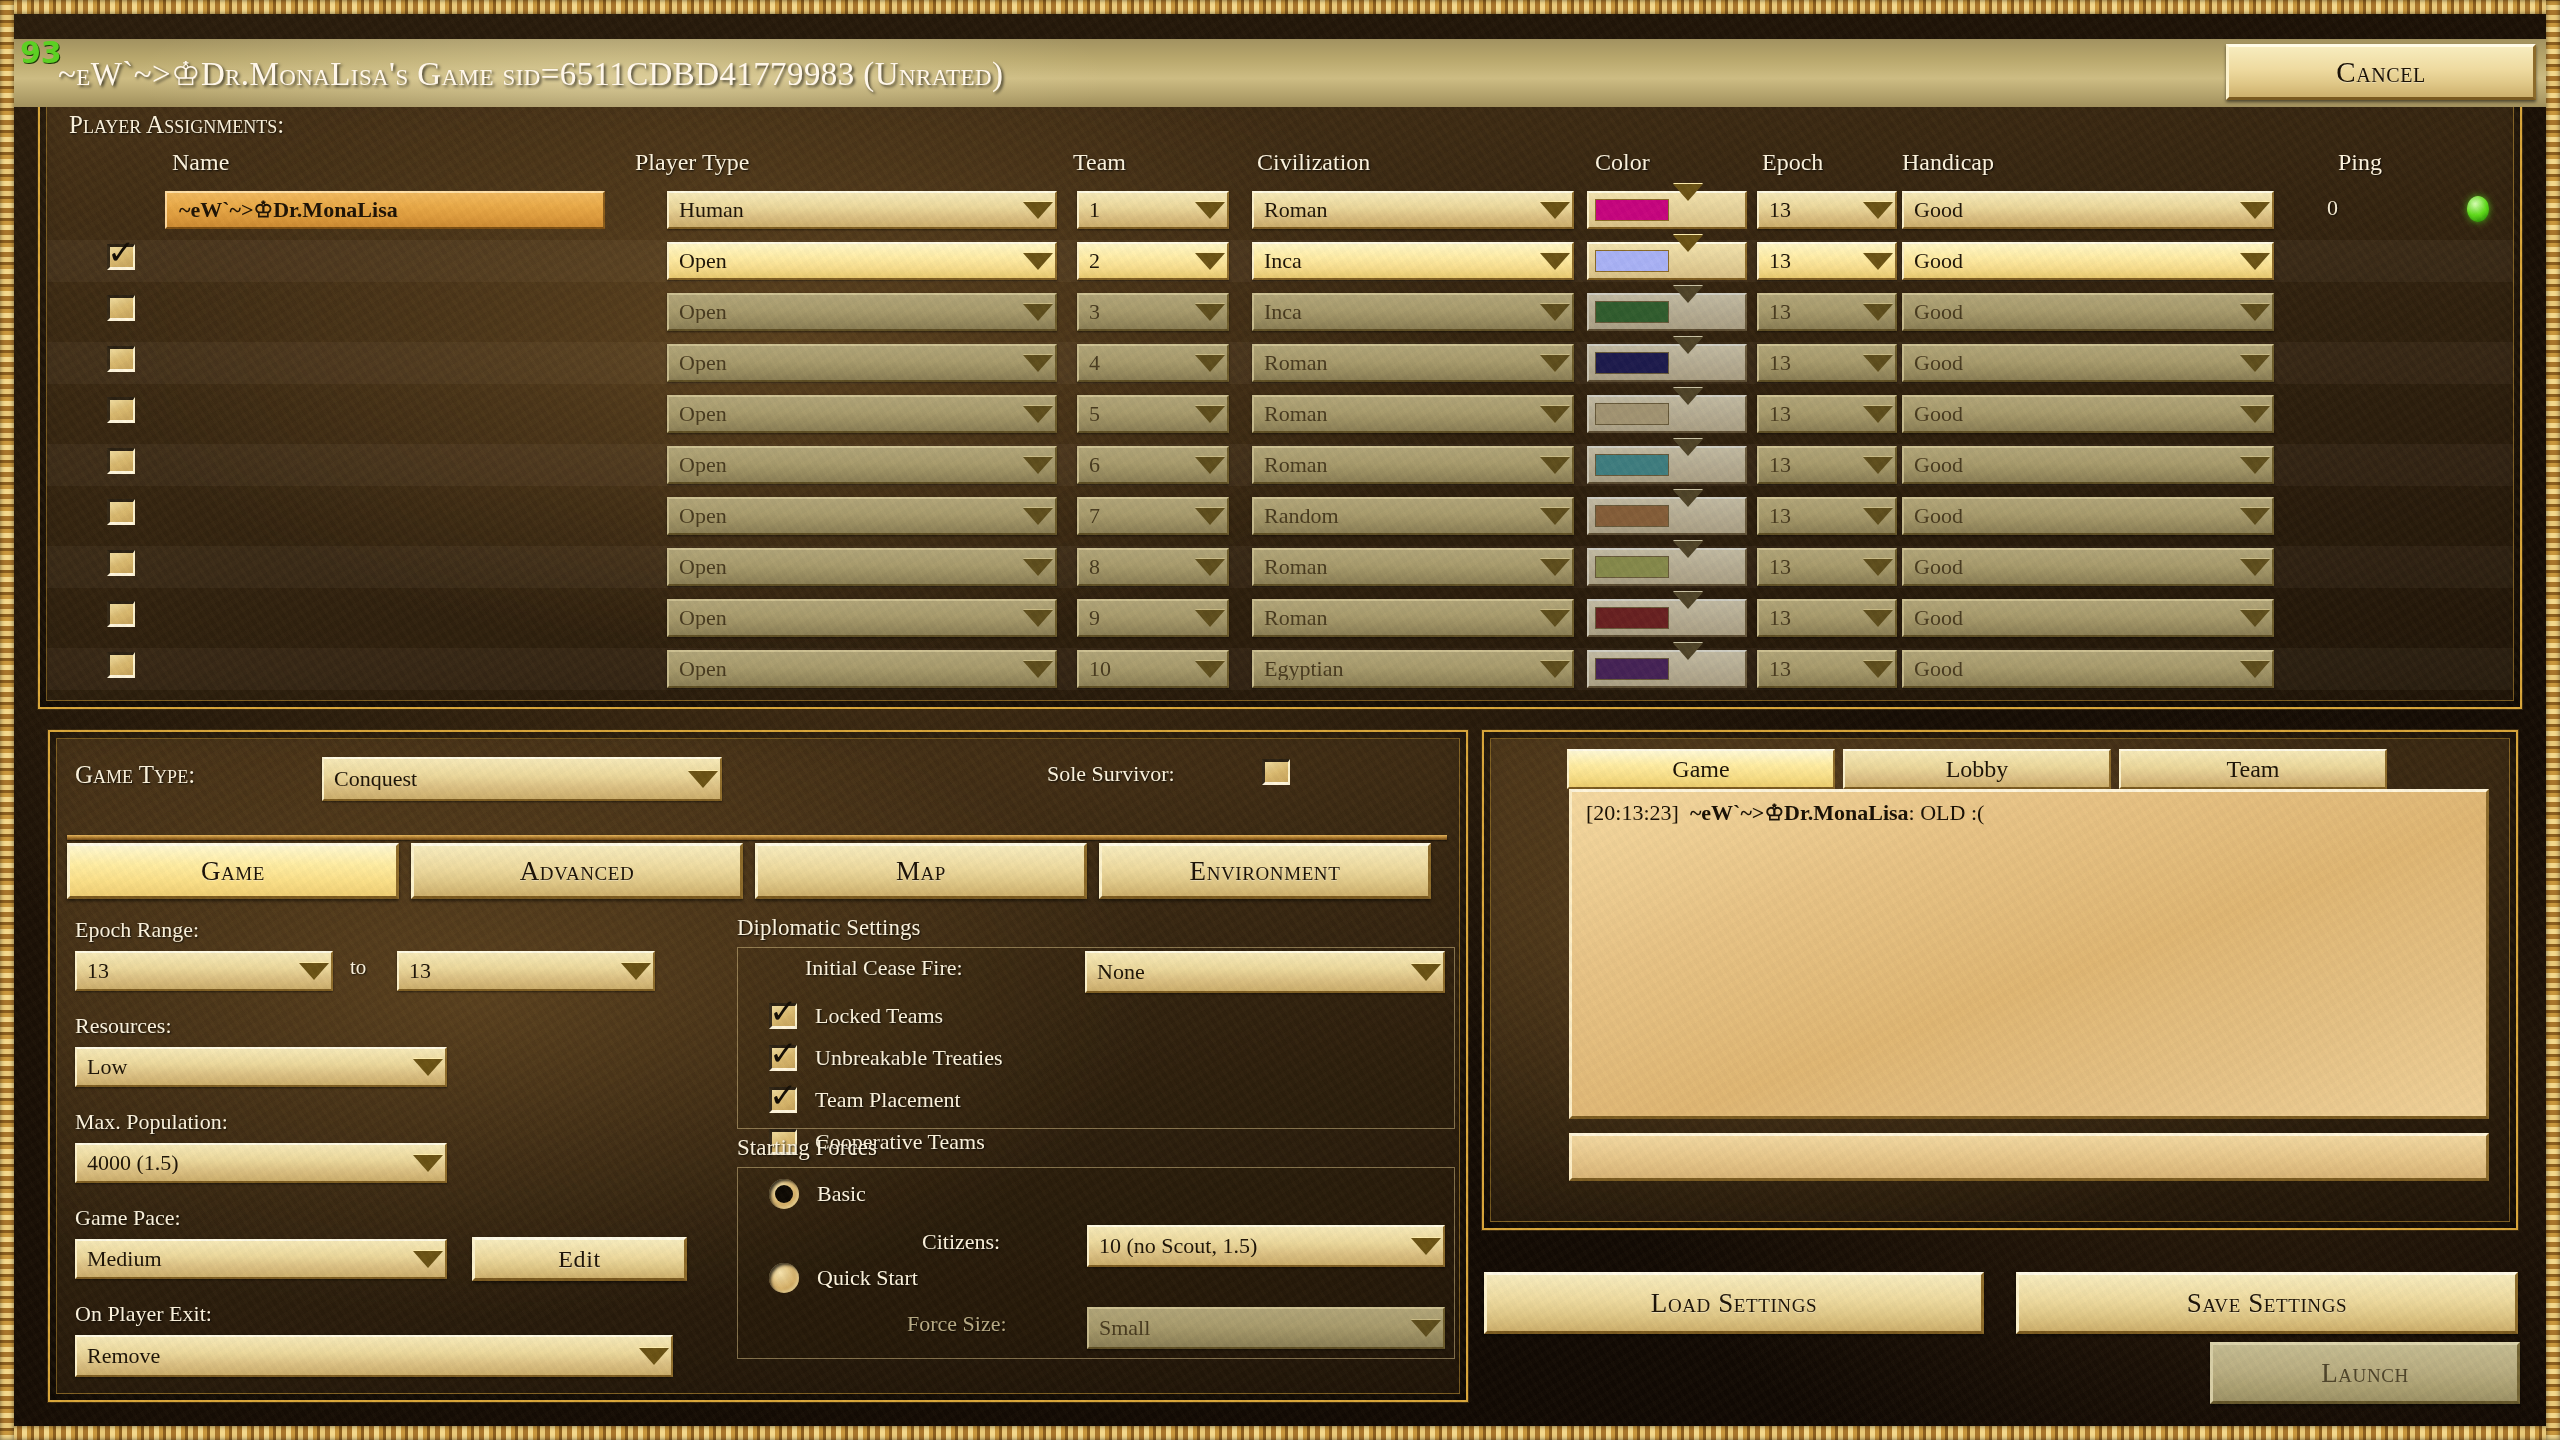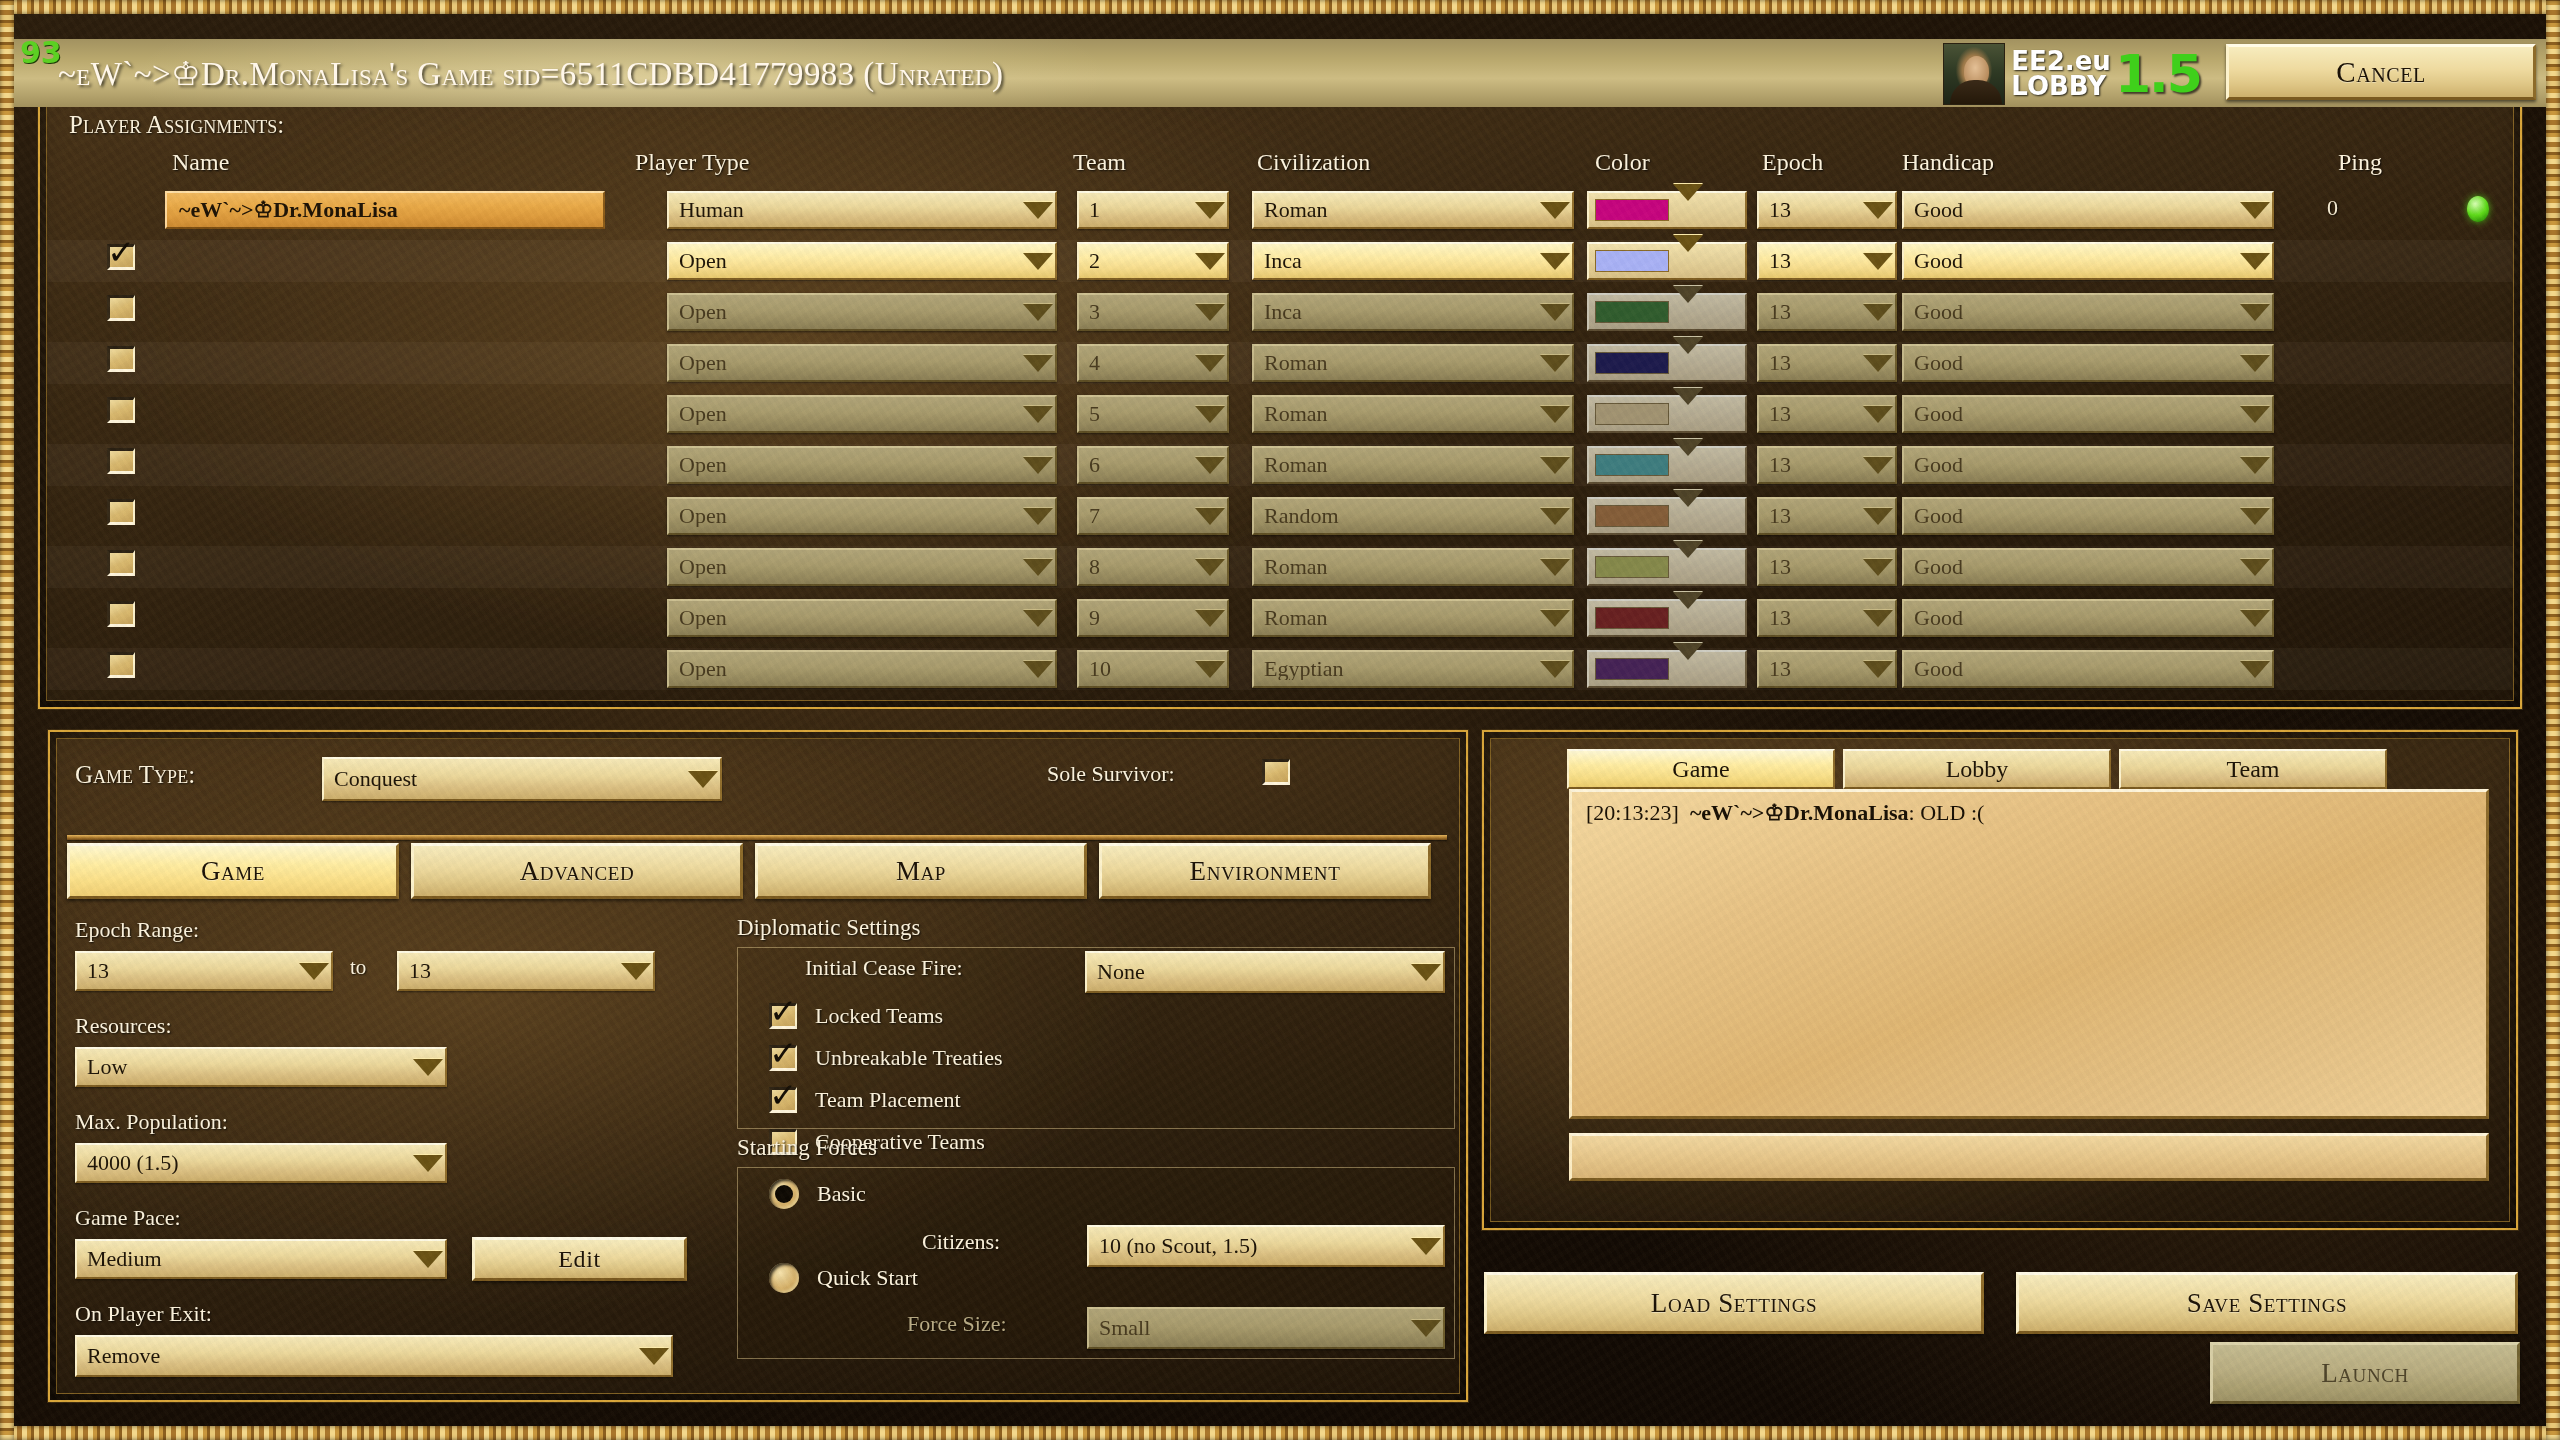"EE2.eu" div { html: <div> <div></div> <div> <div> <span>EE2.eu</span> <span>LOBBY</span> </div> <div>1.5</div> </div> </div> -> none }
